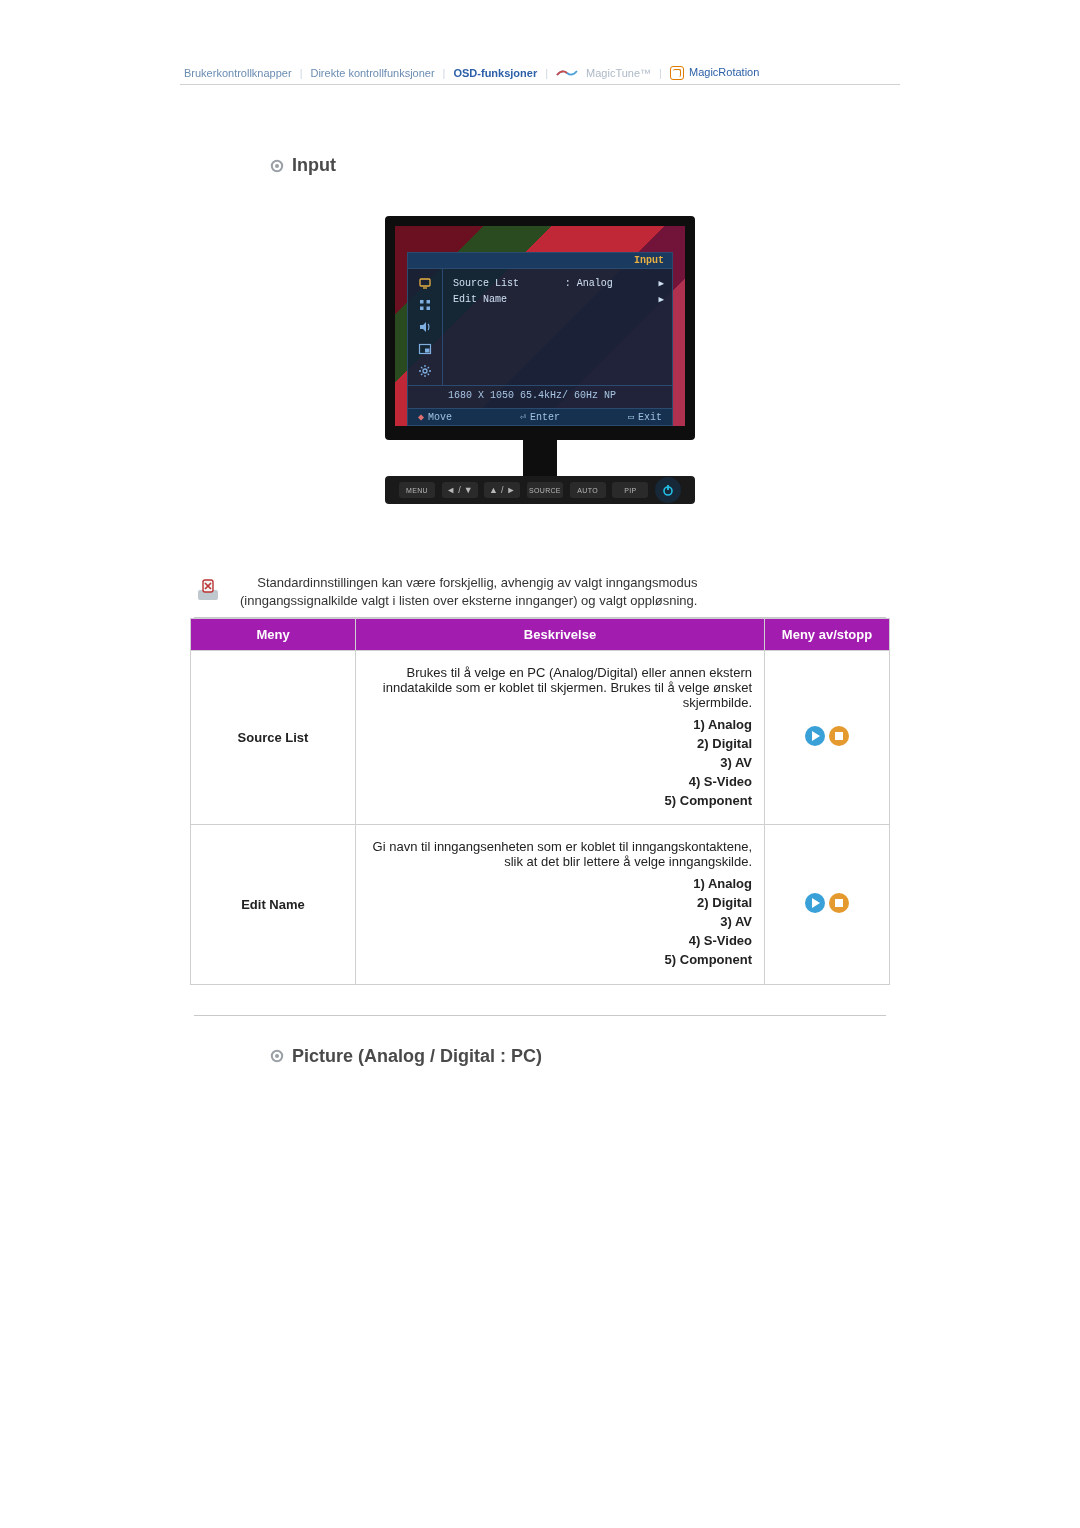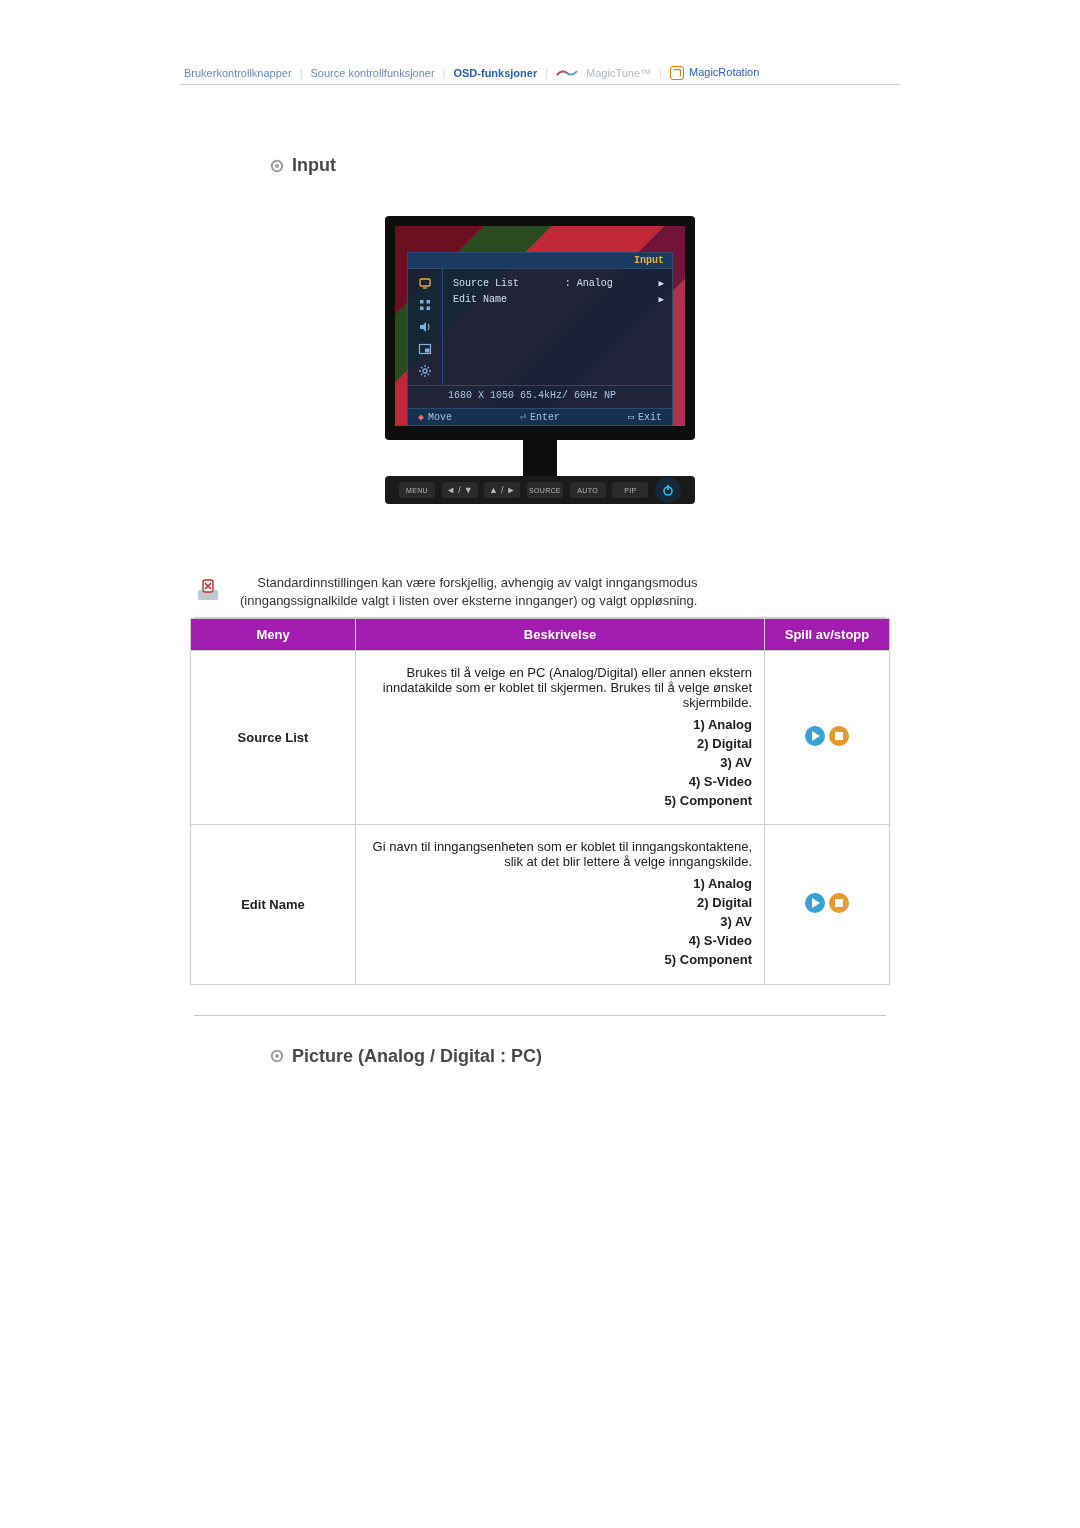"Source kontrollfunksjoner" span.tab { text: Source -> Direkte }
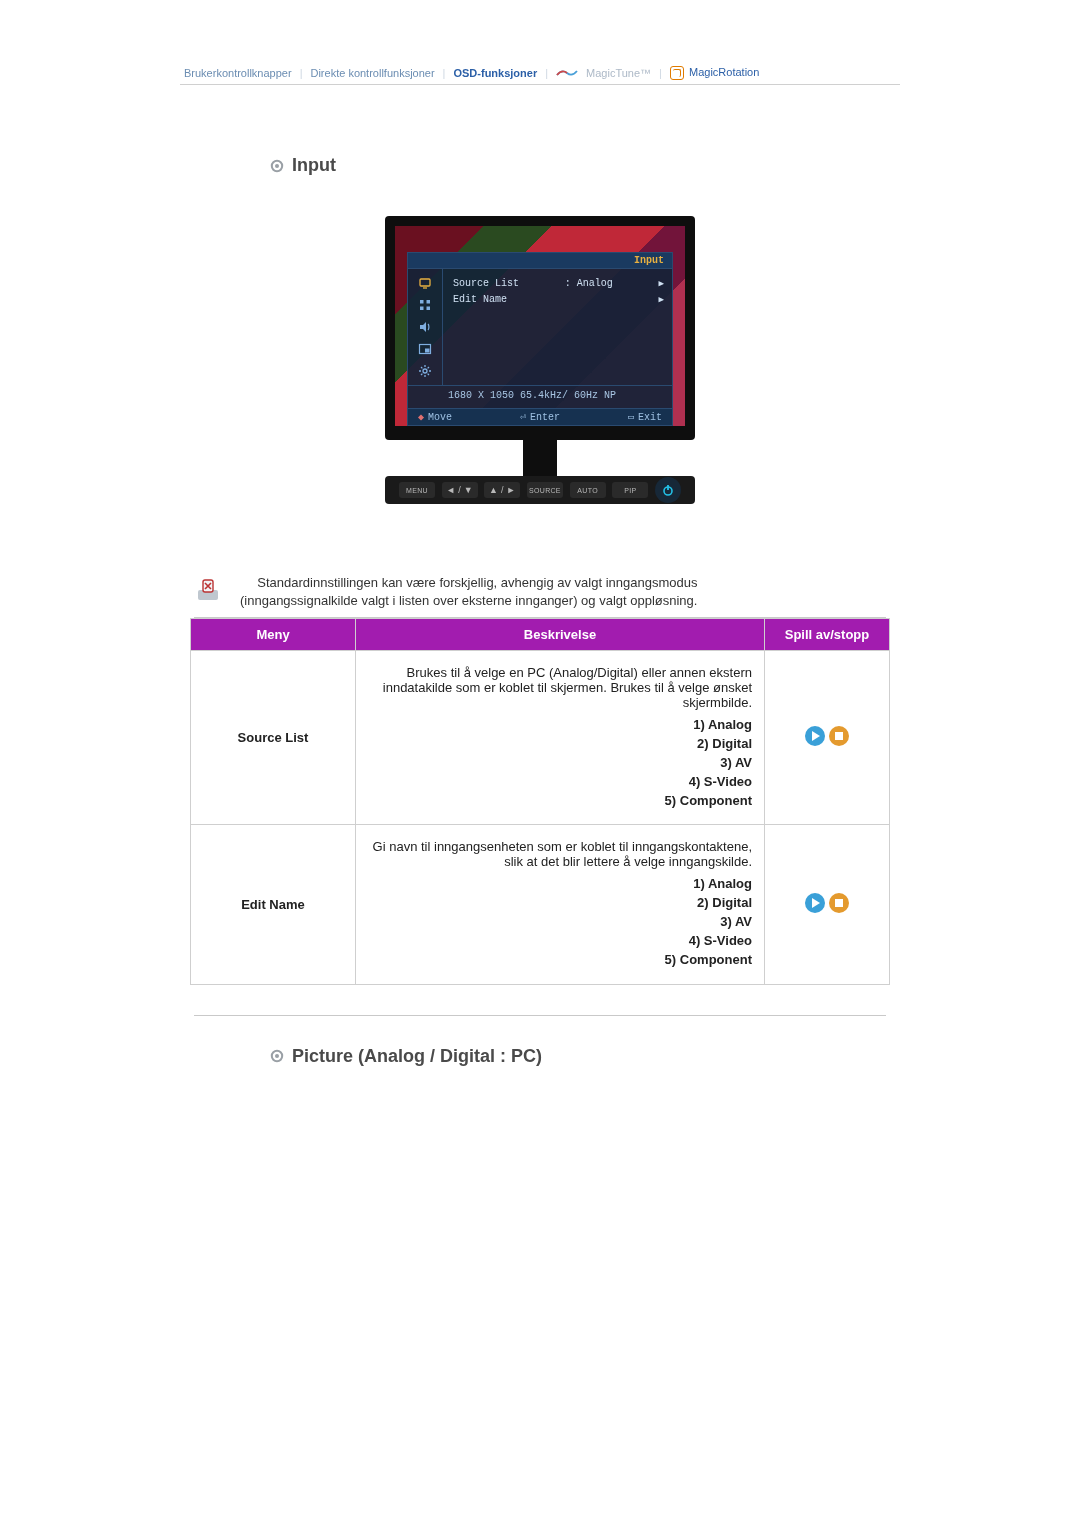"Spill av/stopp" th { text: Spill -> Meny }
